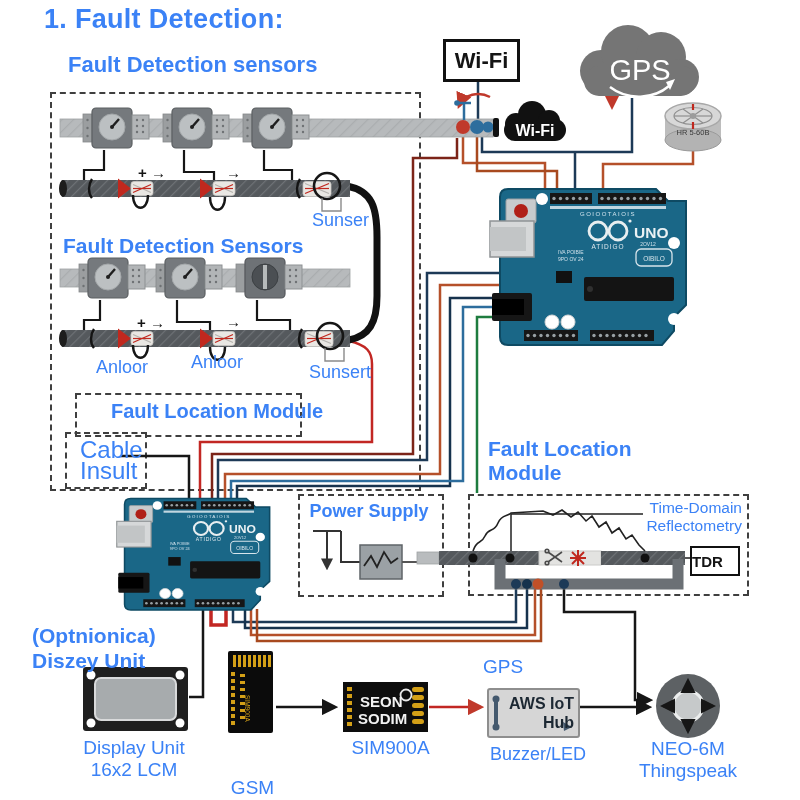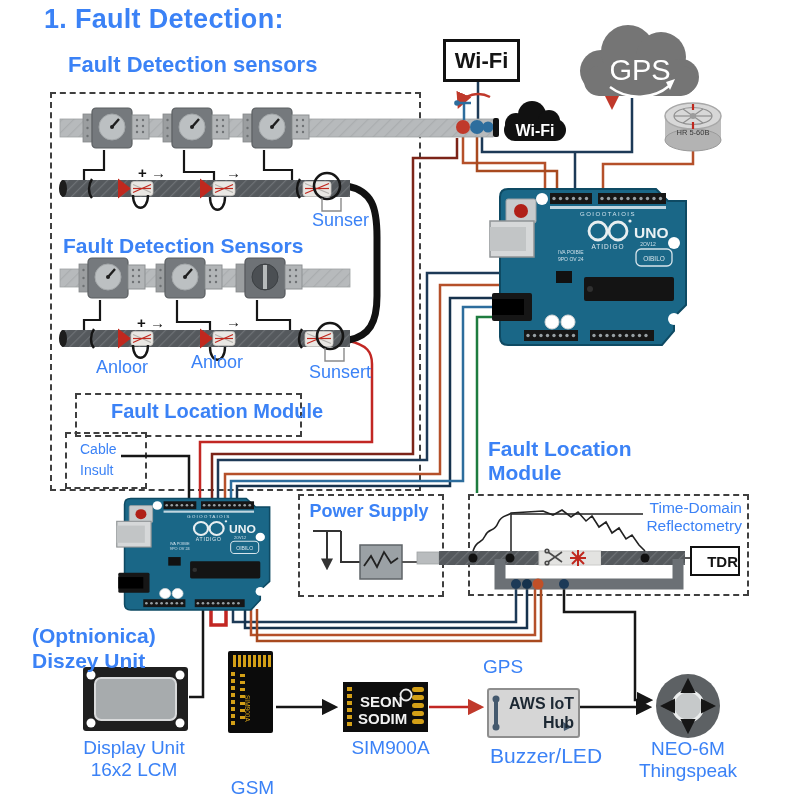"Cable" .small2 { font-size: 14px -> 24px }
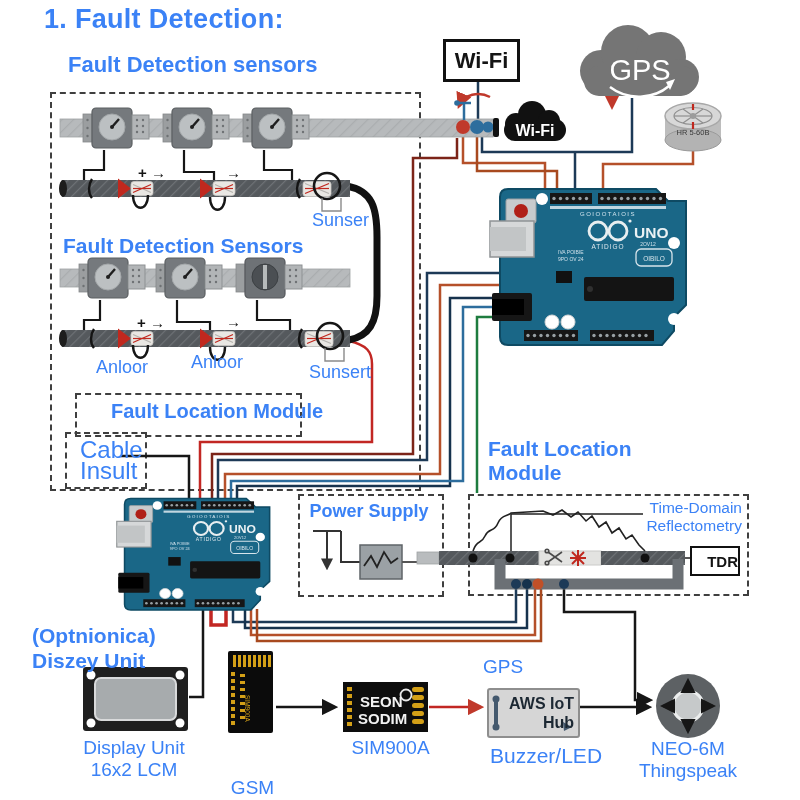"TDR" .tdrbox { justify-content: flex-end -> flex-start }
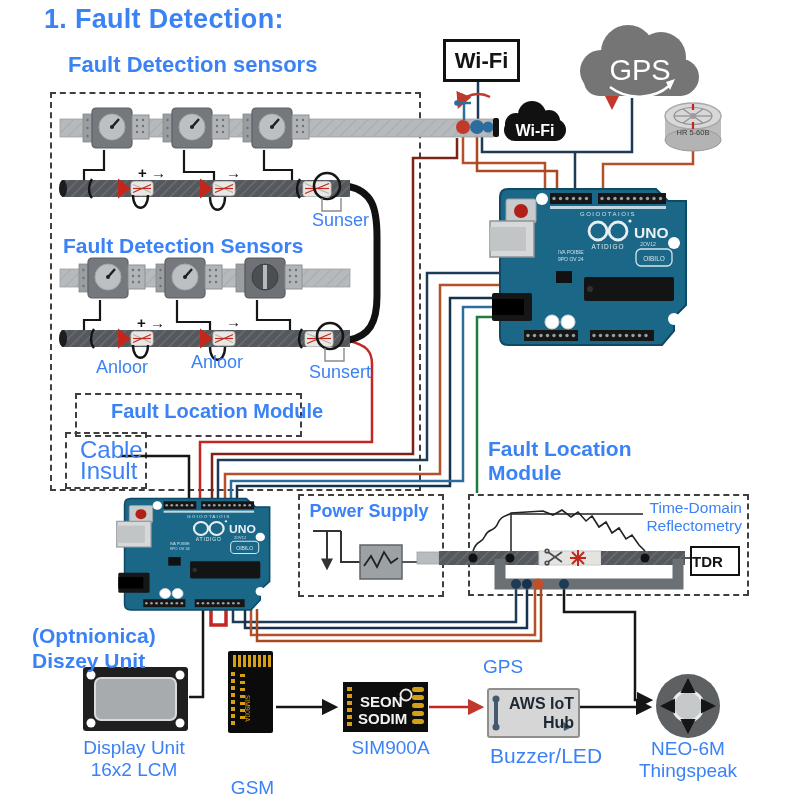"Buzzer/LED" div.lbl { font-size: 21px -> 18px }
